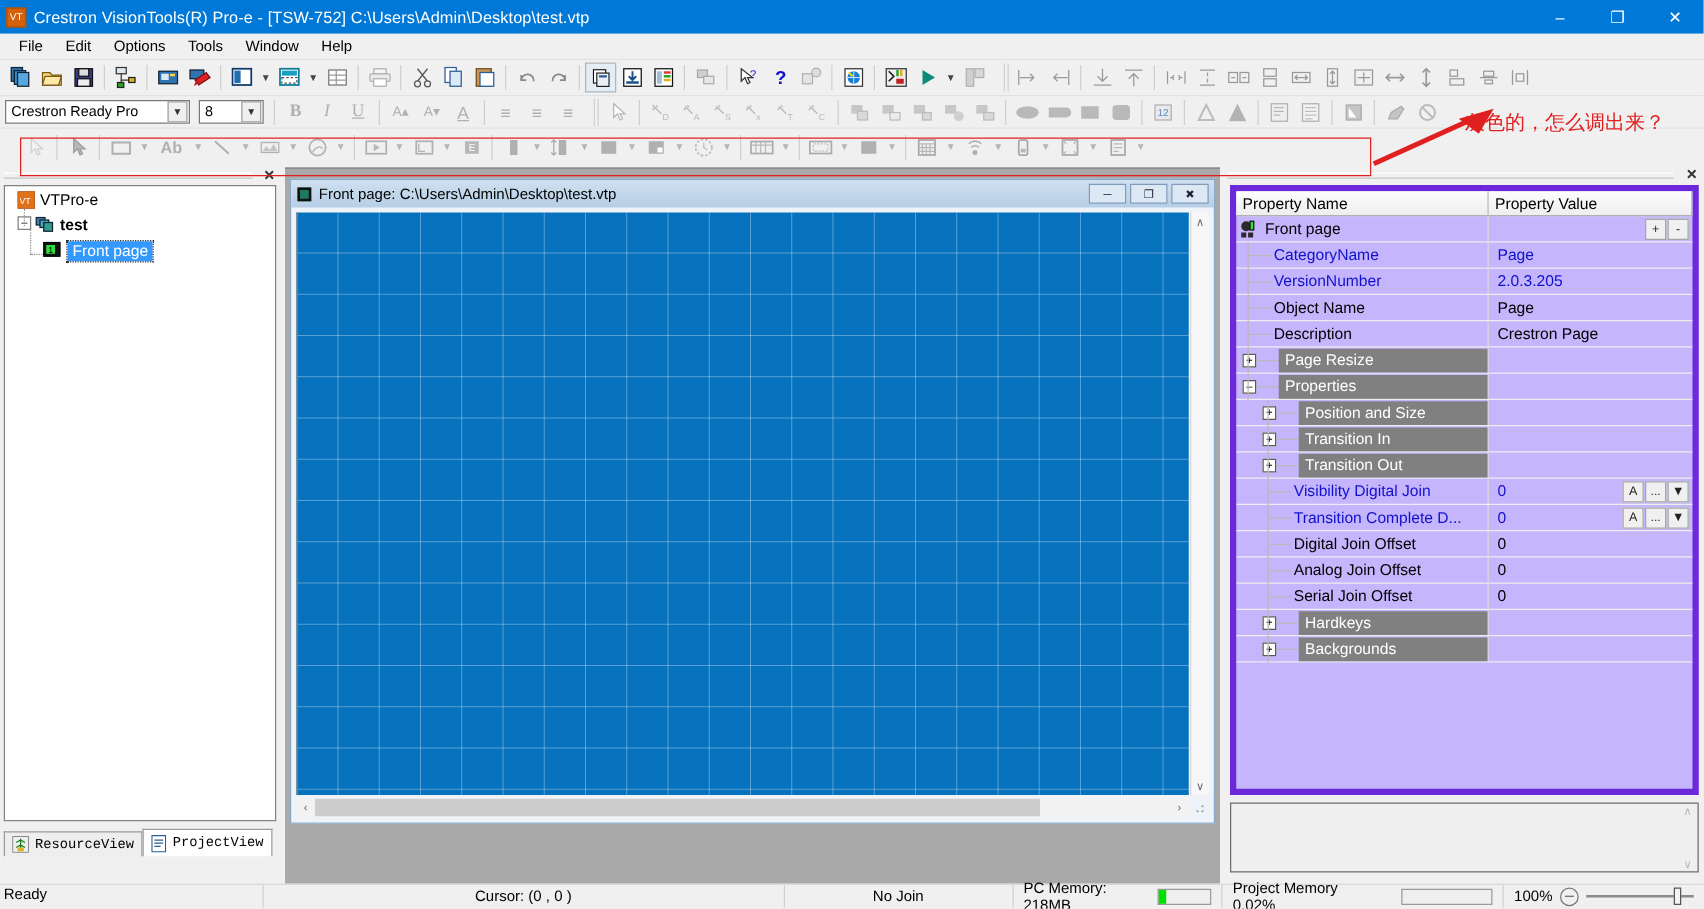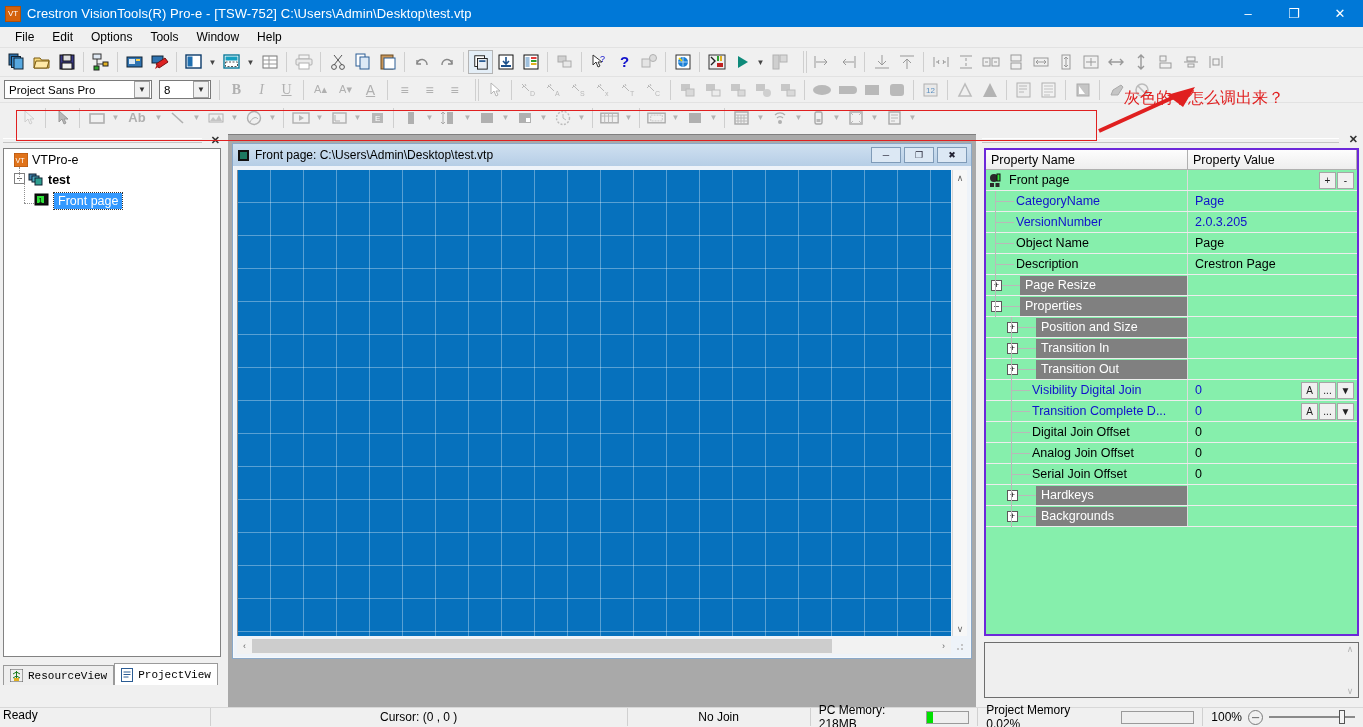"Project Sans Pro" div.txt { text: Project Sans -> Crestron Ready }
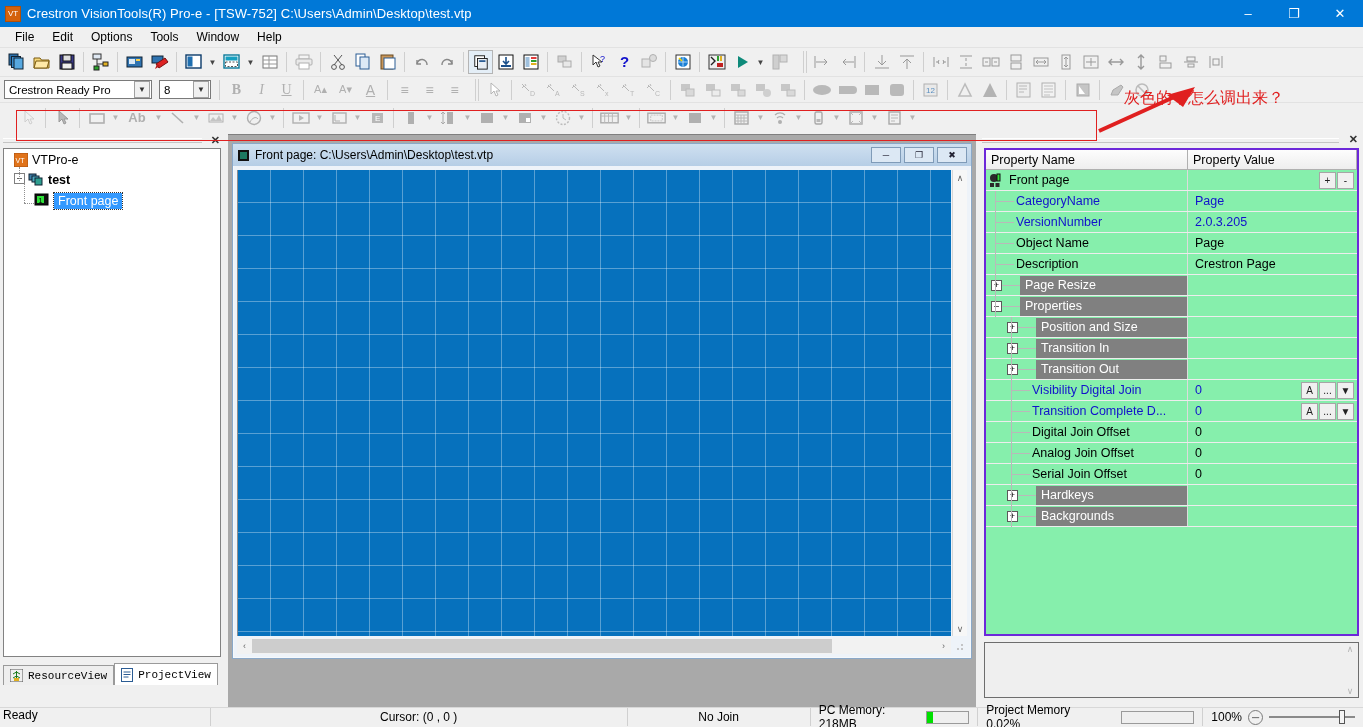"灰色的，怎么调出来？" .anno-text { left: 1124px -> 1172px }
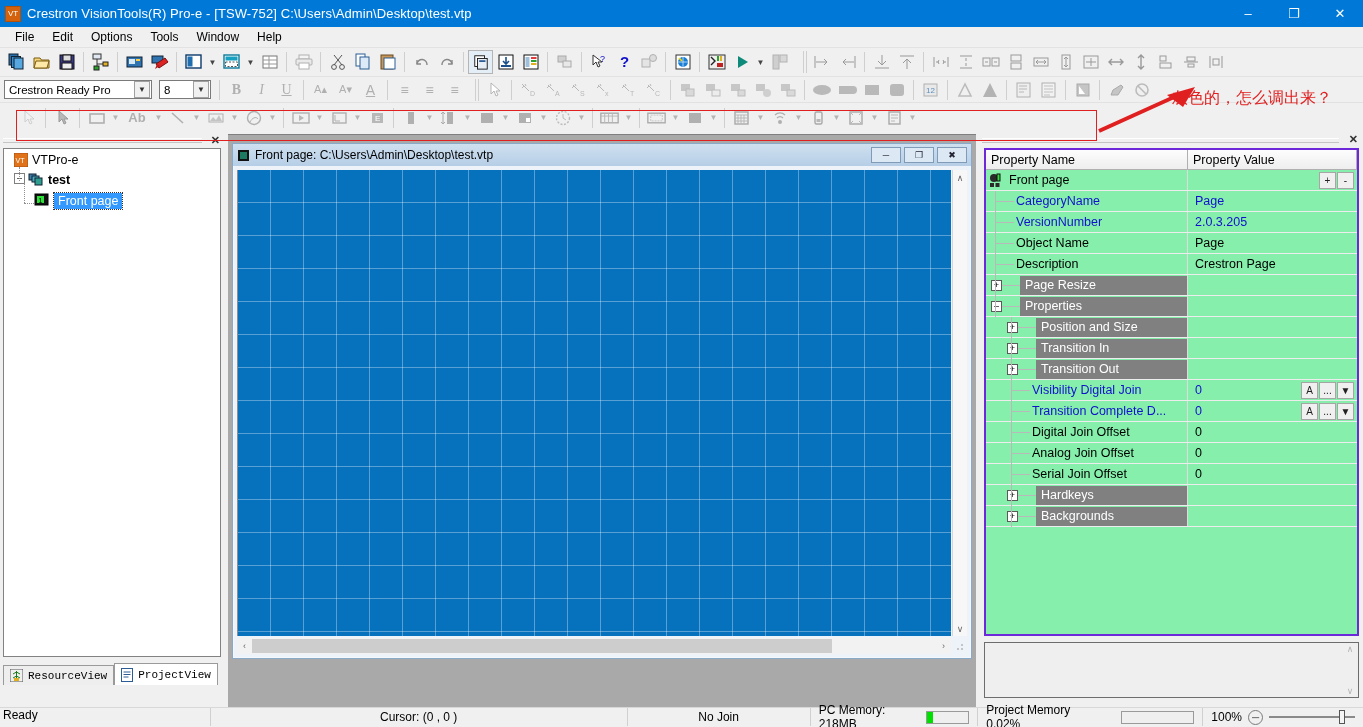"Property Name" .grid-box { background: #86efac -> #c4b5fd; border: 2px solid #6d28d9 -> 5px solid #6d28d9 }
